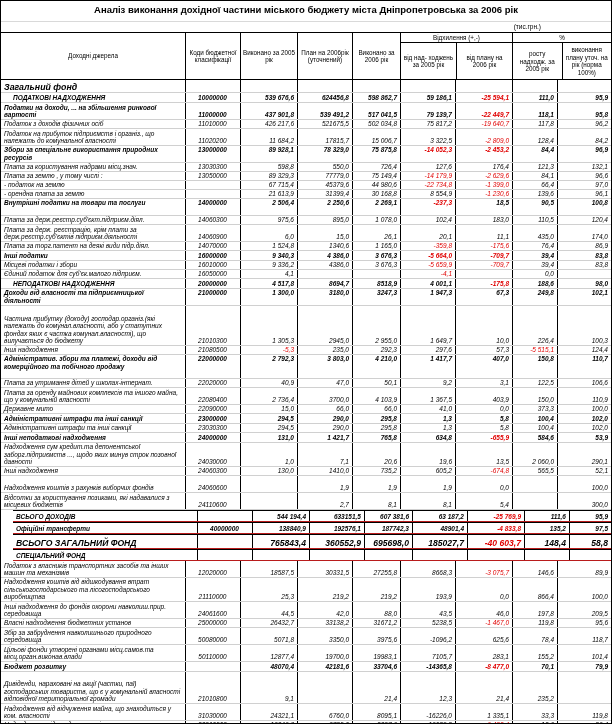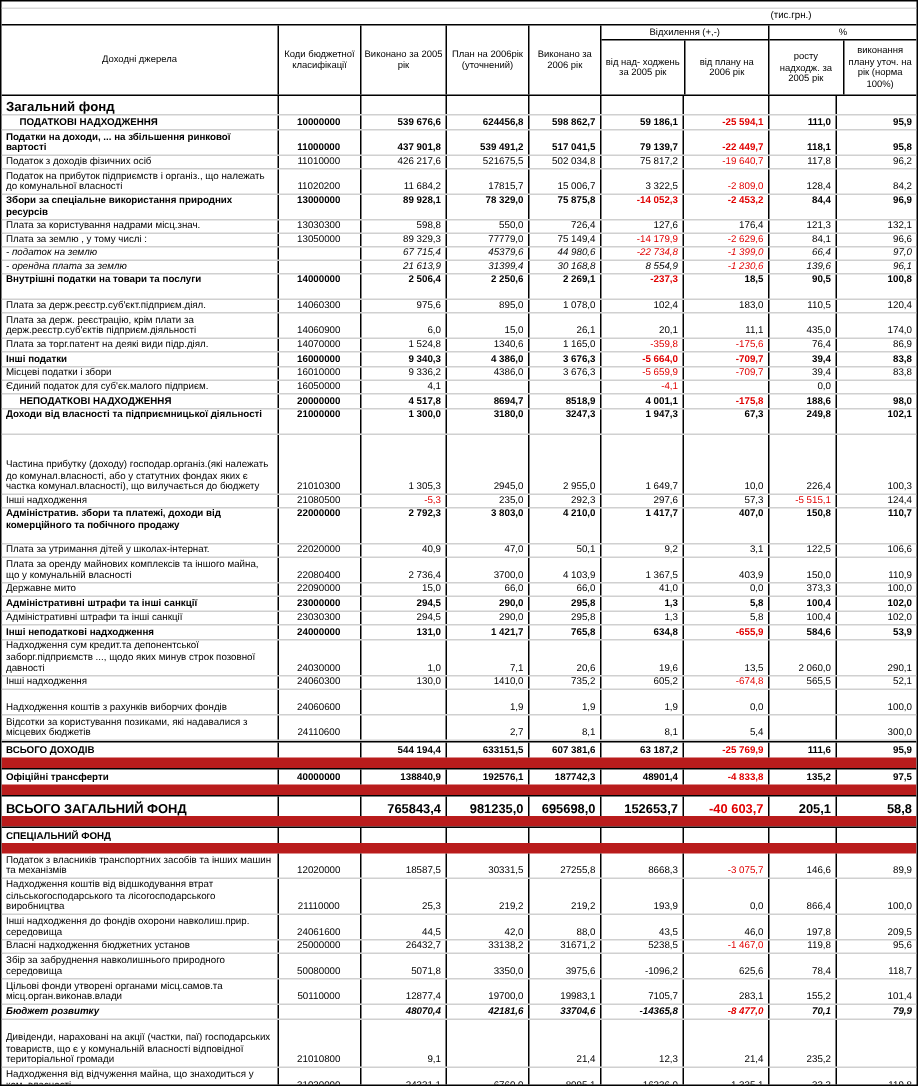"Аналіз виконання дохідної частини" div.title { html: none -> <div>Аналіз виконання дохідної частини міського бюджету міста Дніпропетровська за 2006 рік</div> }
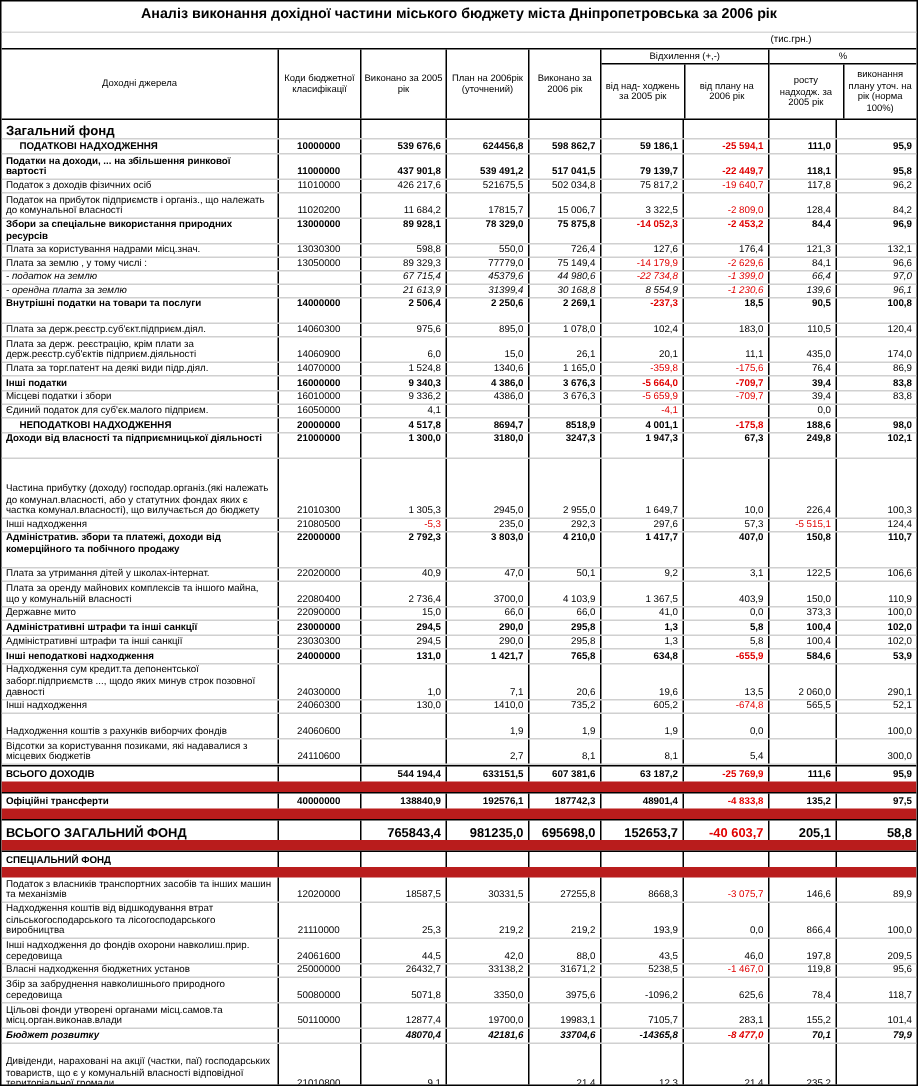"Загальний фонд" .row { font-style: none -> italic }
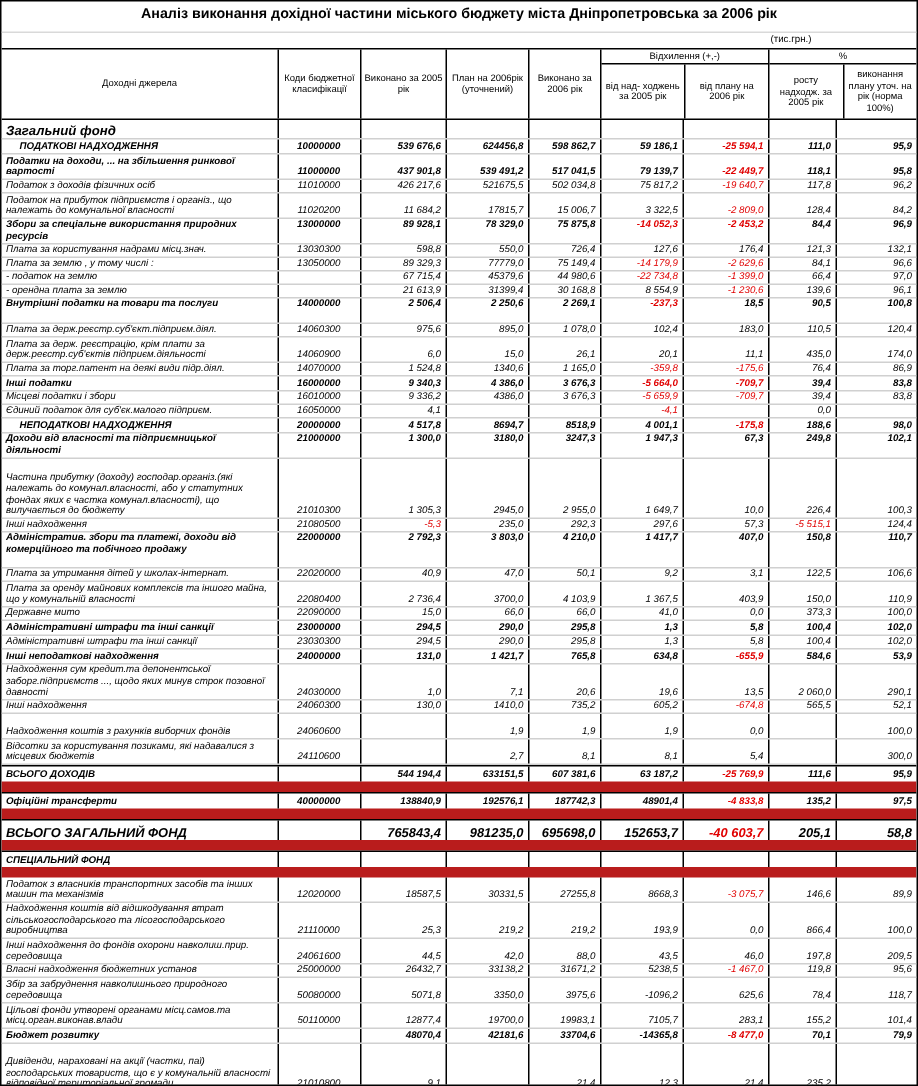"ВСЬОГО ЗАГАЛЬНИЙ ФОНД" .row.heavy { border-bottom: 7px solid #b91c1c -> 1px solid #b91c1c; margin-left: none -> 12px }
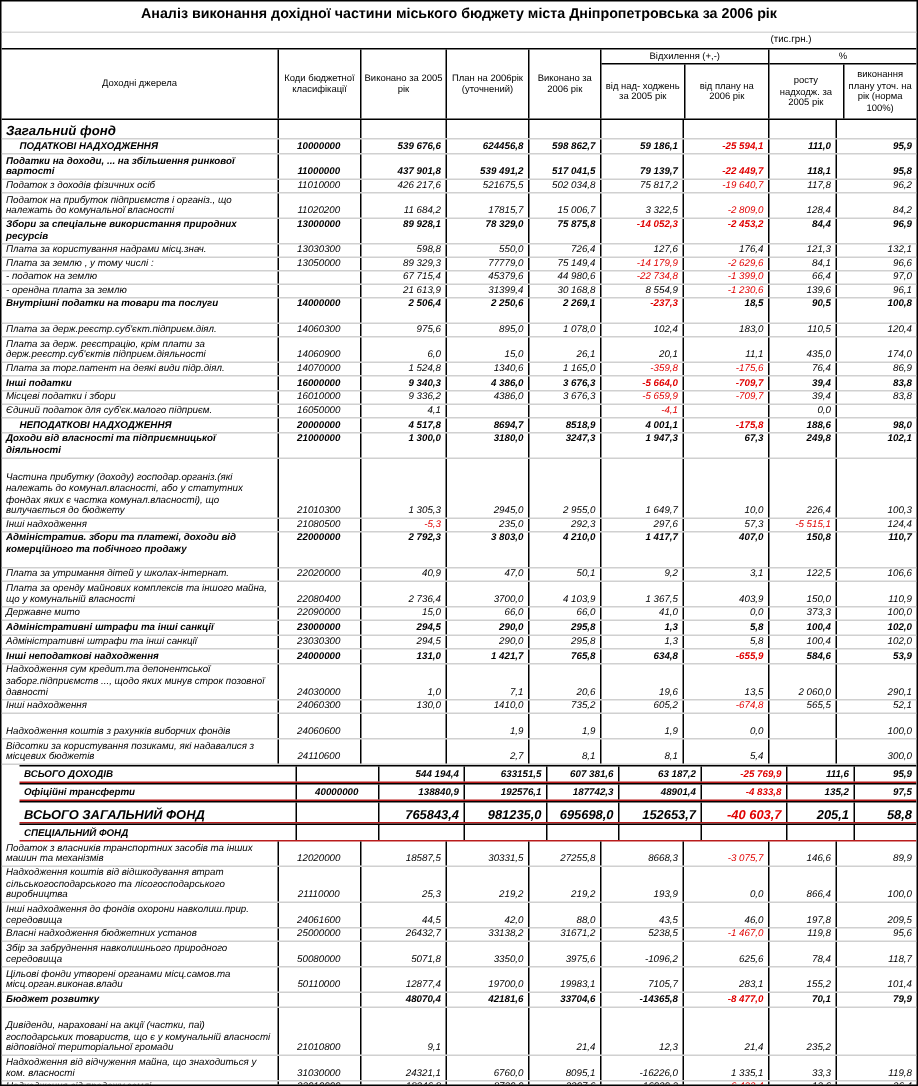"981235,0" div.cell { text: 981235,0 -> 360552,9 }
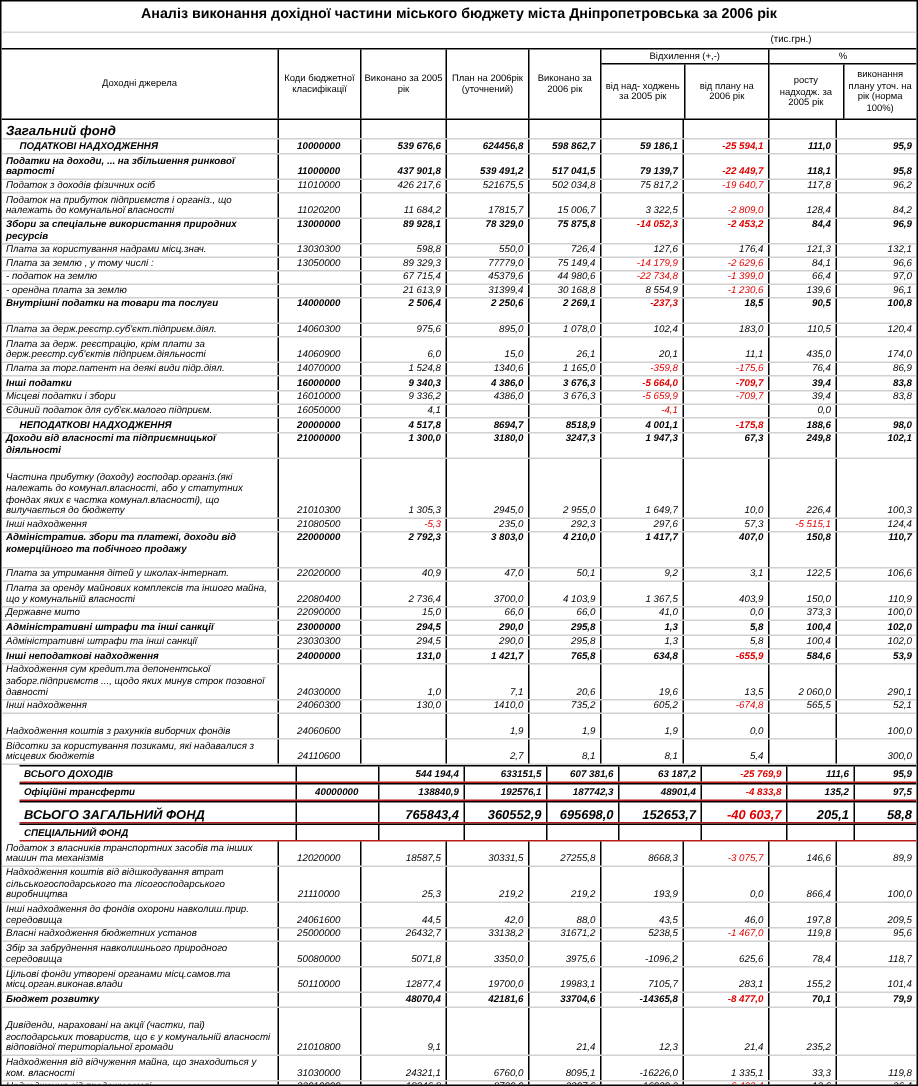"152653,7" div.cell { text: 152653,7 -> 185027,7 }
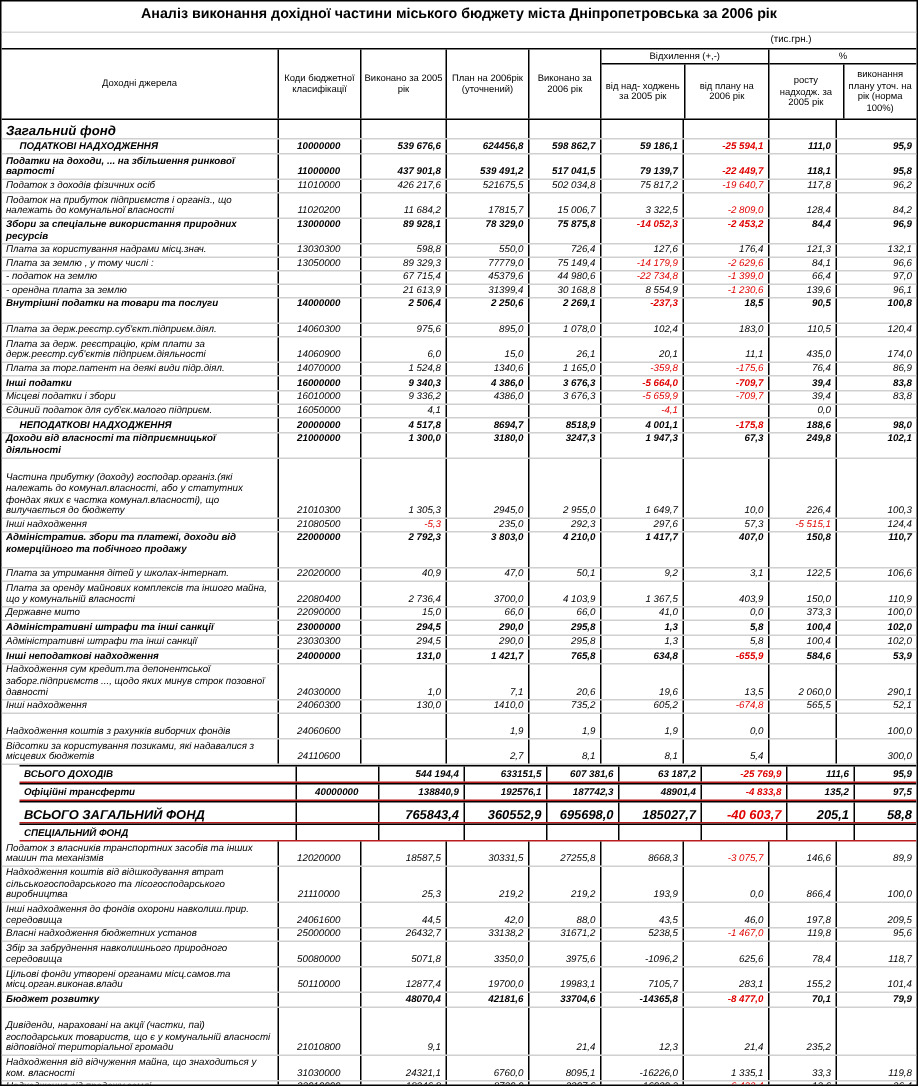"205,1" div.cell { text: 205,1 -> 148,4 }
